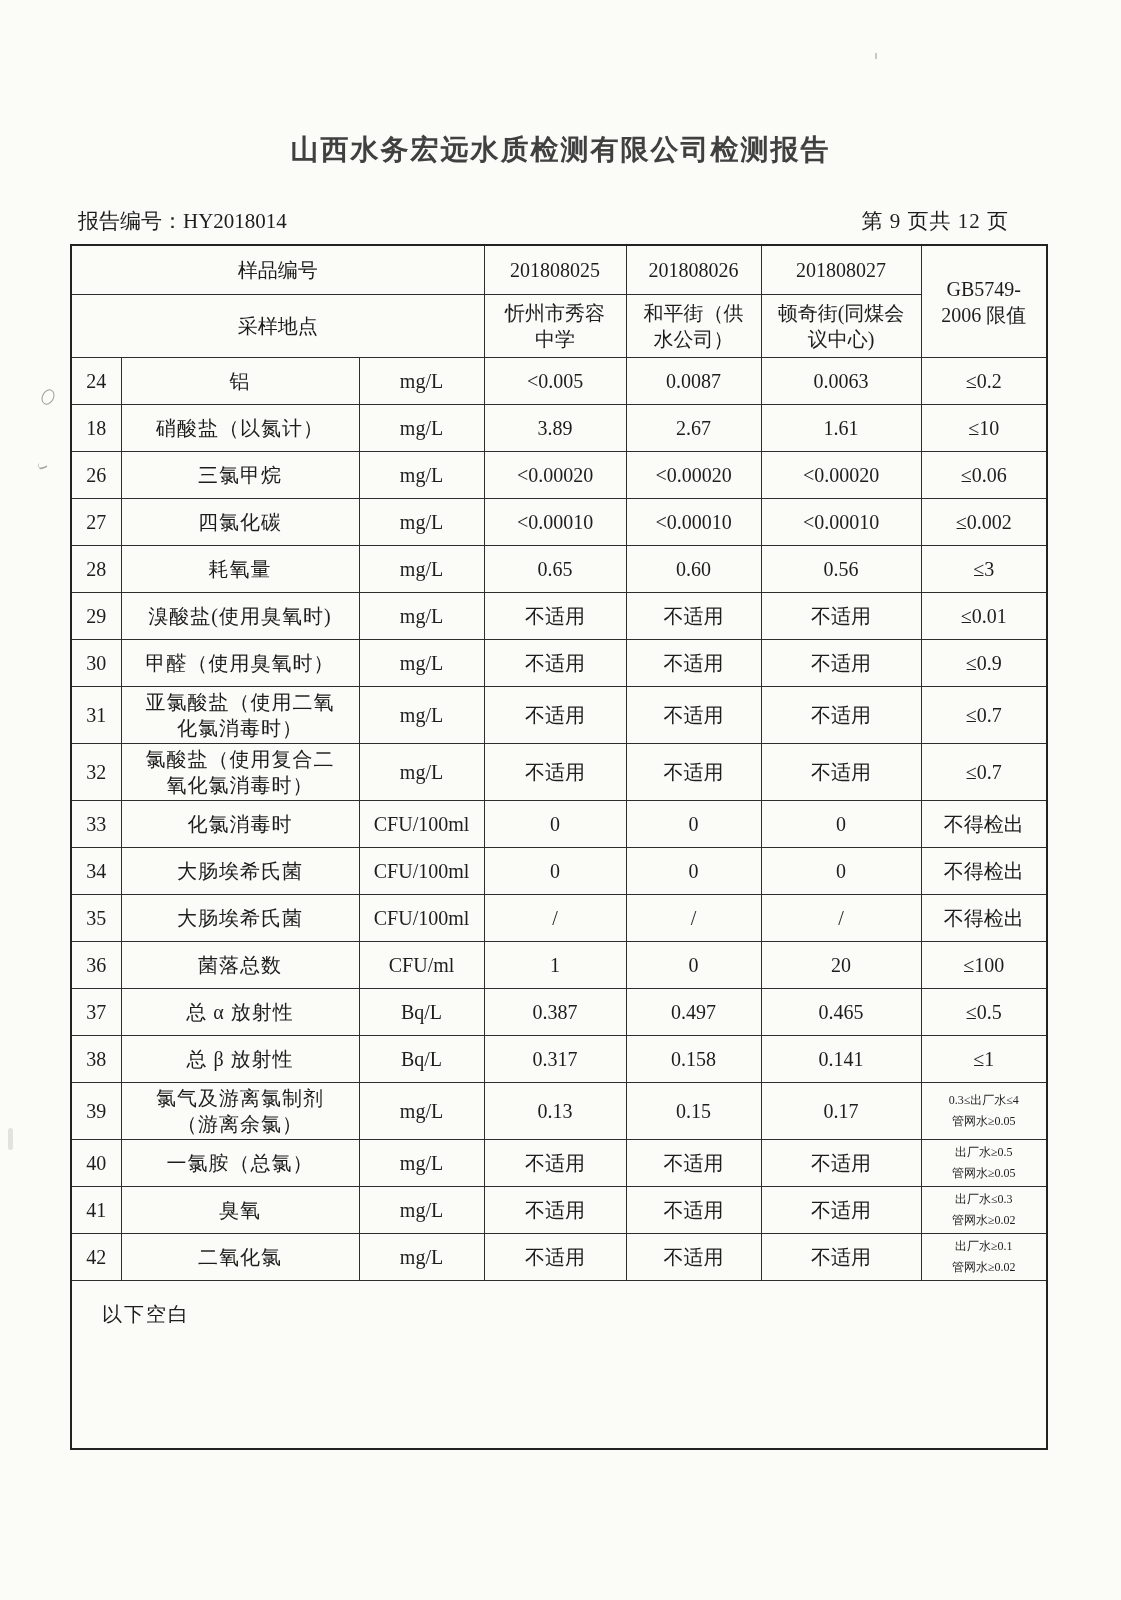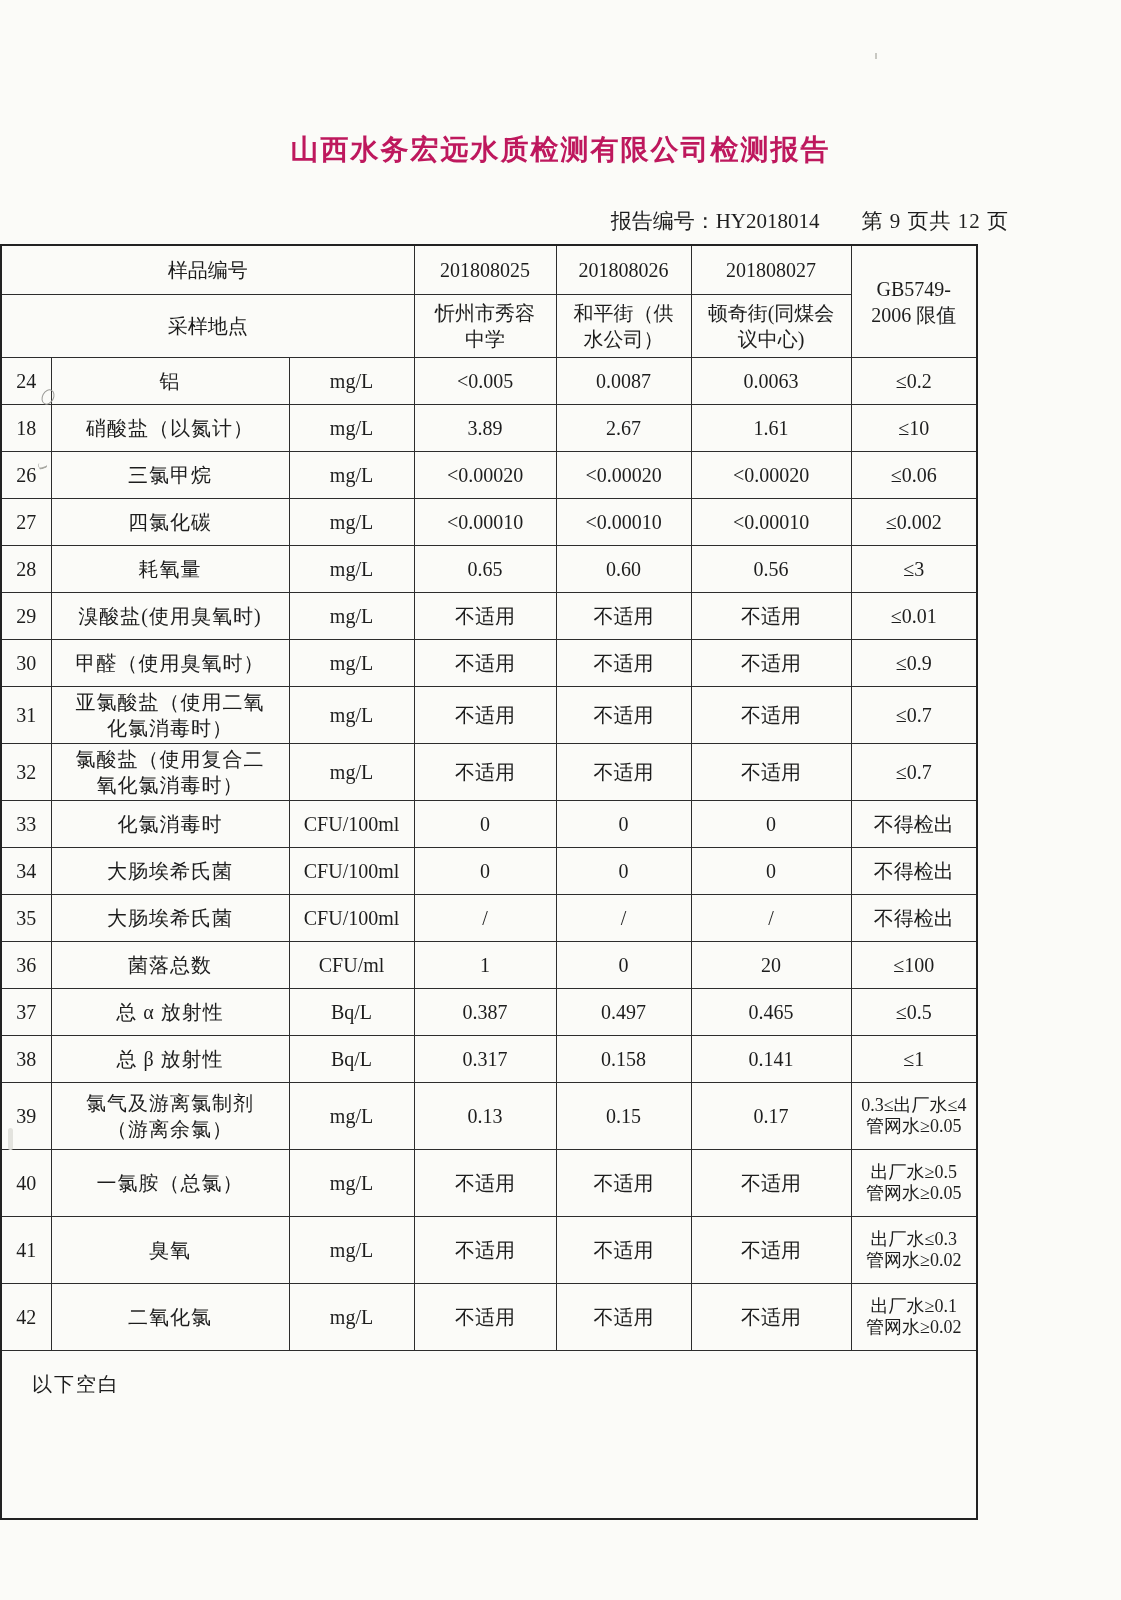"山西水务宏远水质检测有限公司检测报告" .page-title { color: #be185d -> #404040 }
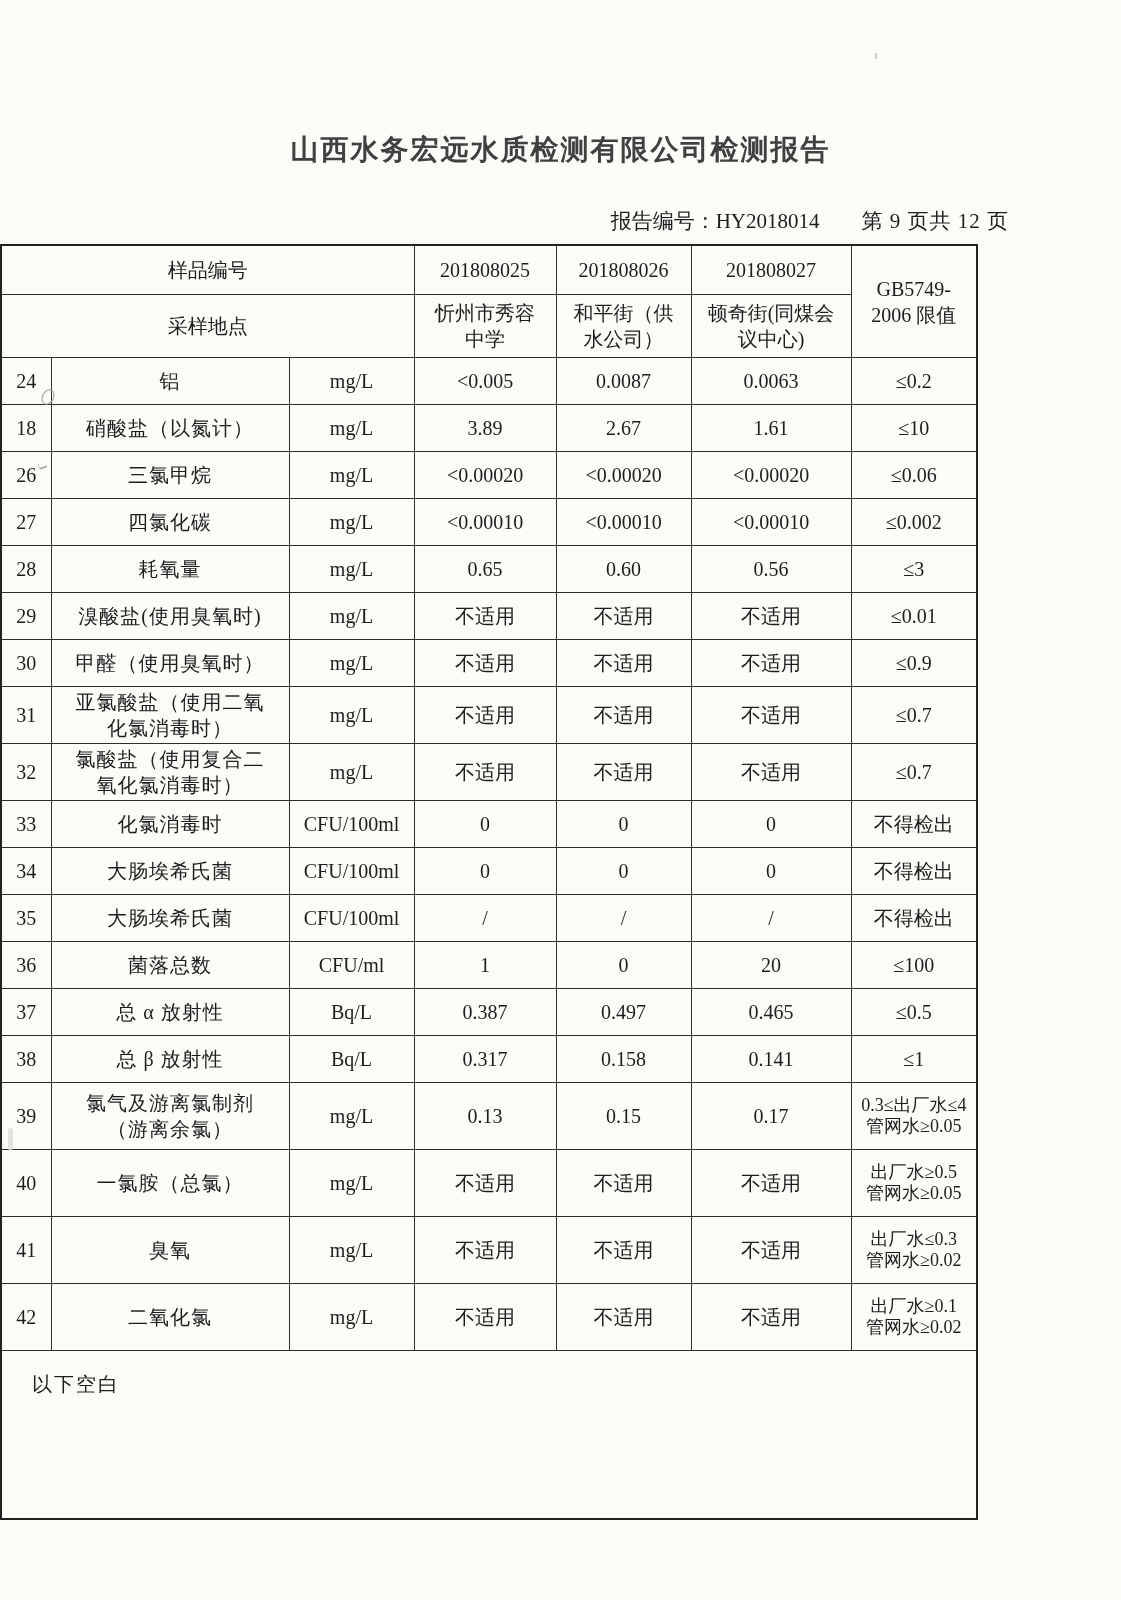"报告编号：HY2018014" .meta-row { justify-content: flex-end -> space-between }
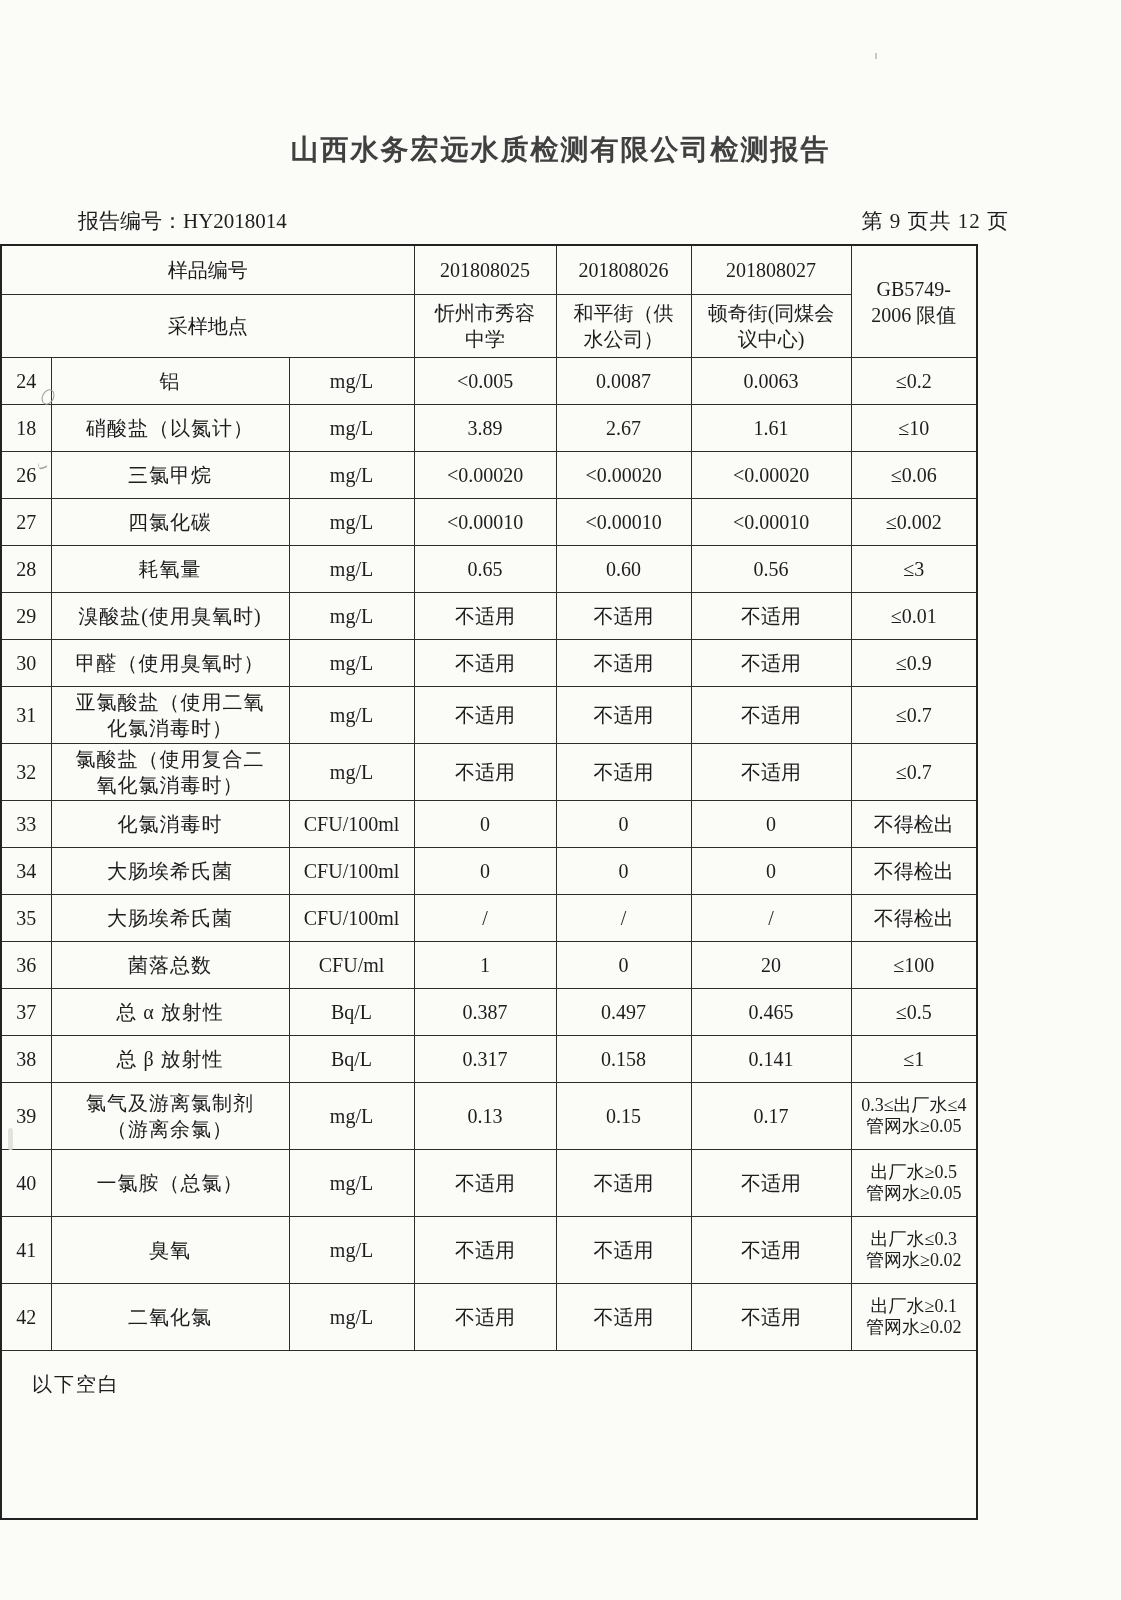"样品编号" table.report-table { margin-left: none -> 70px }
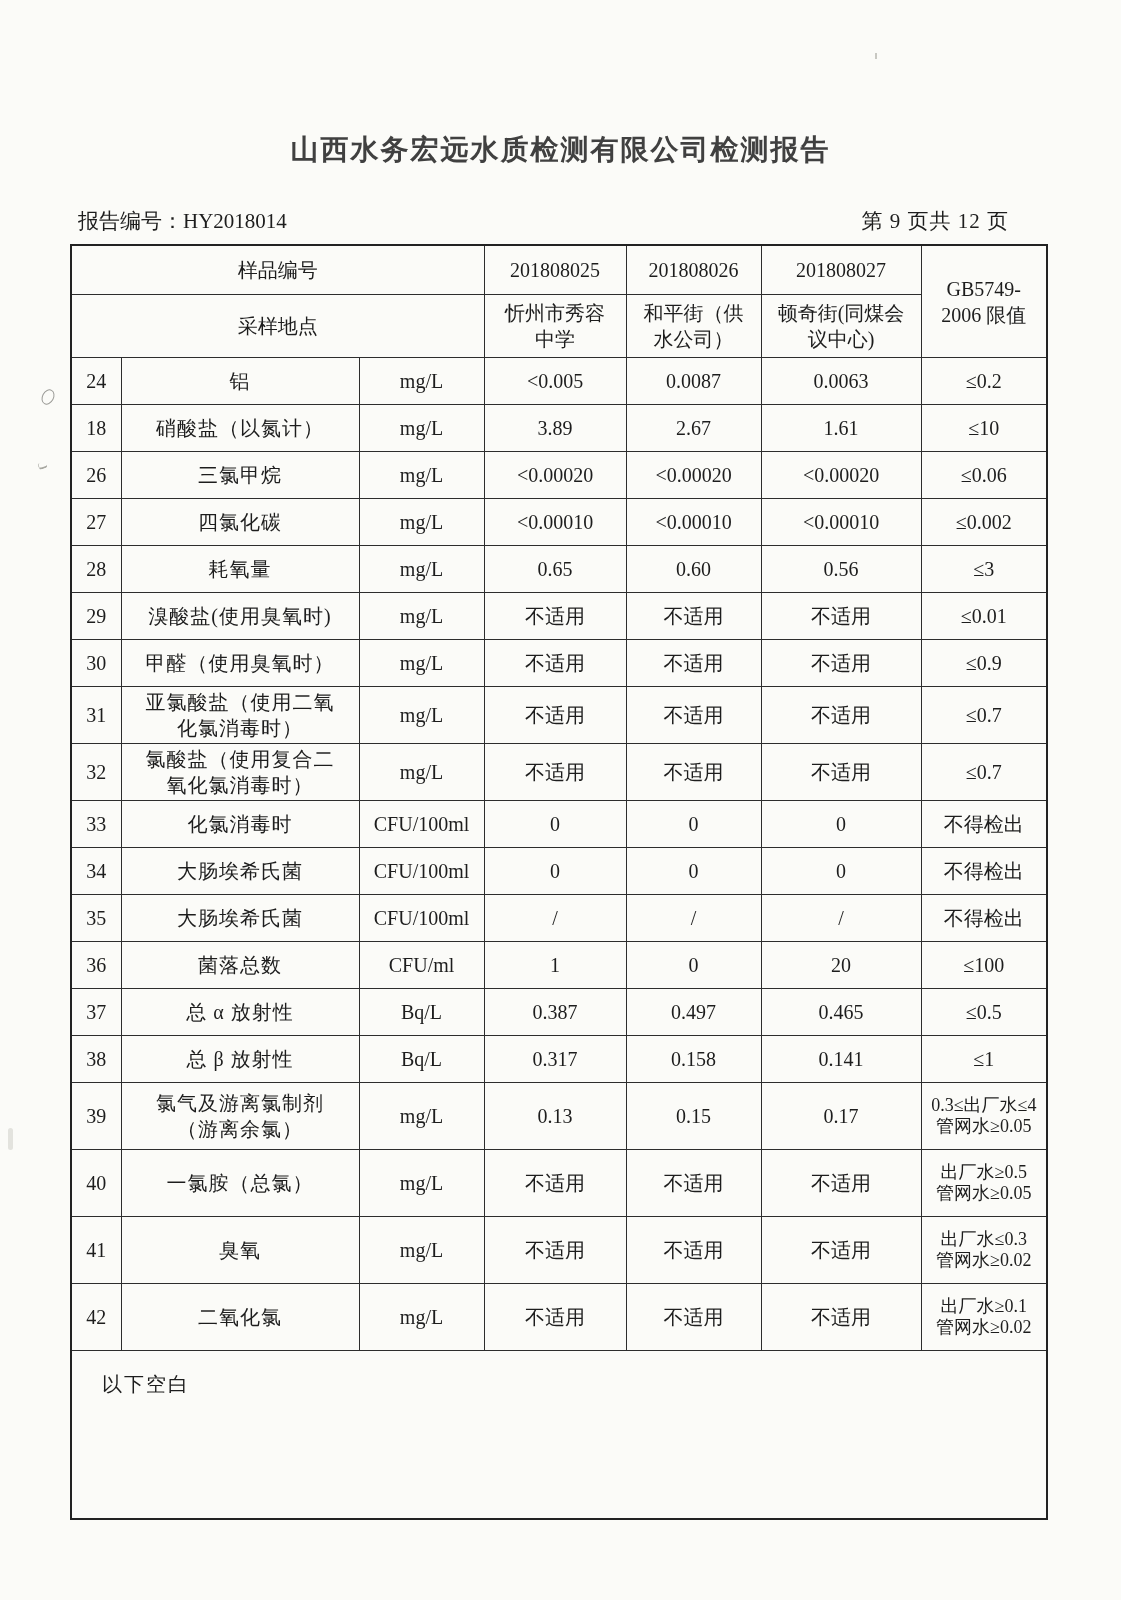"0.3≤出厂水≤4" td.c-limit.small { font-size: 18px -> 12px; padding: 12px 1px -> 2px 1px }
